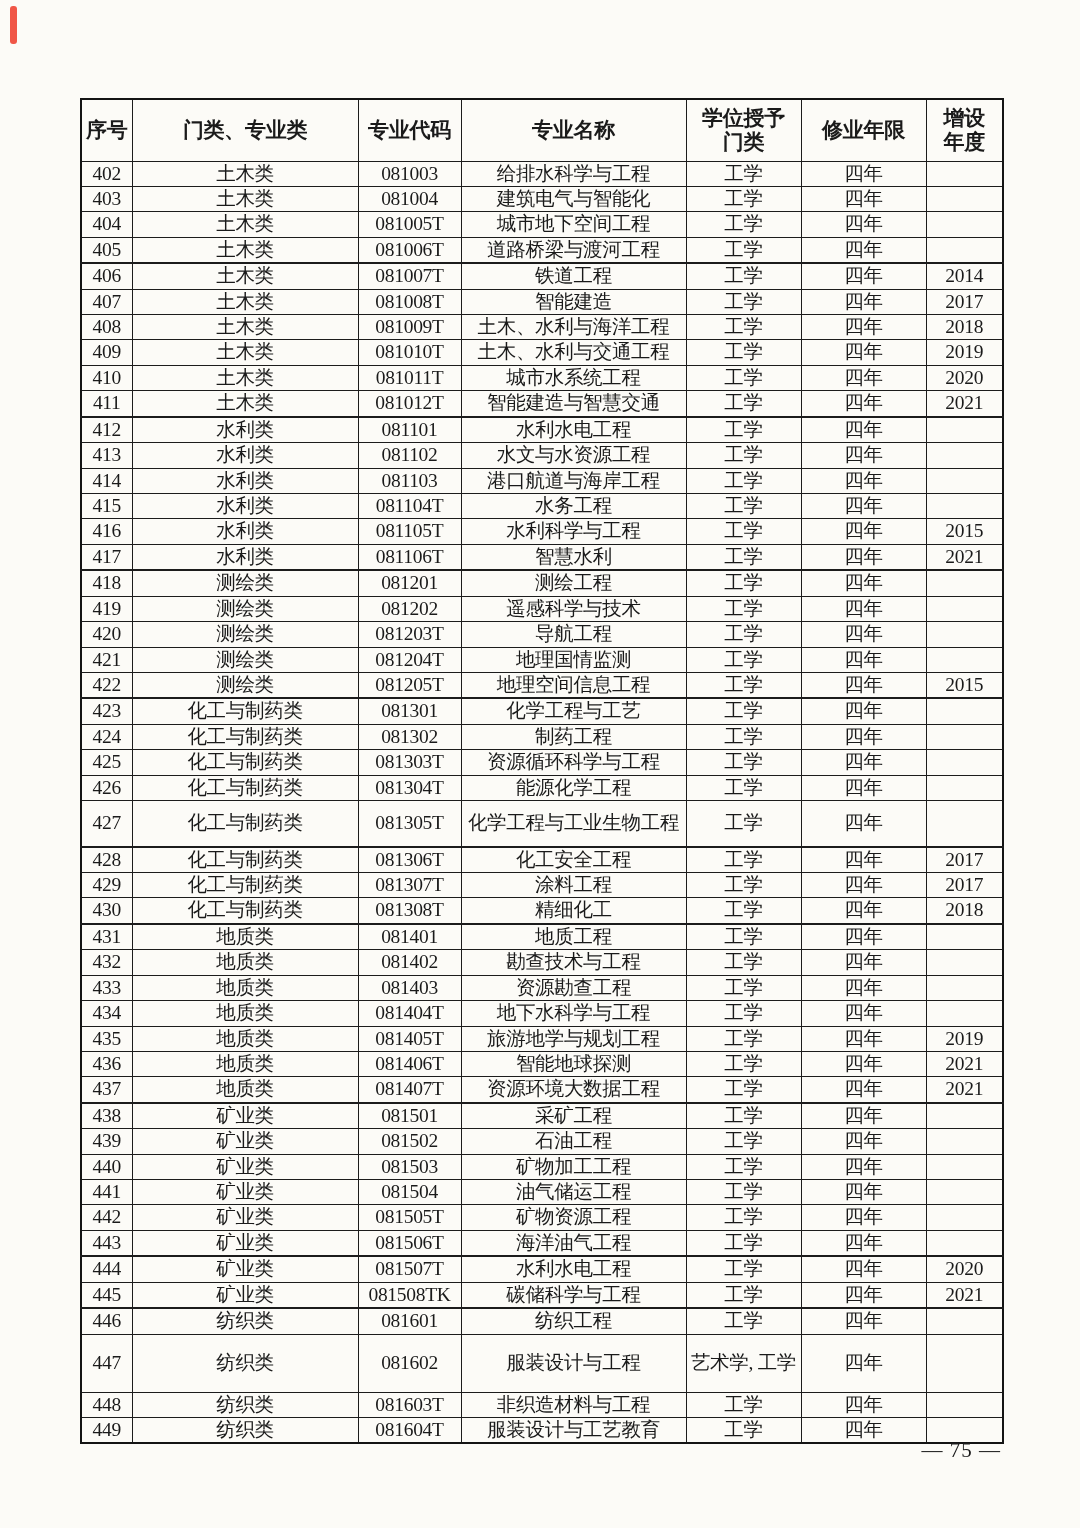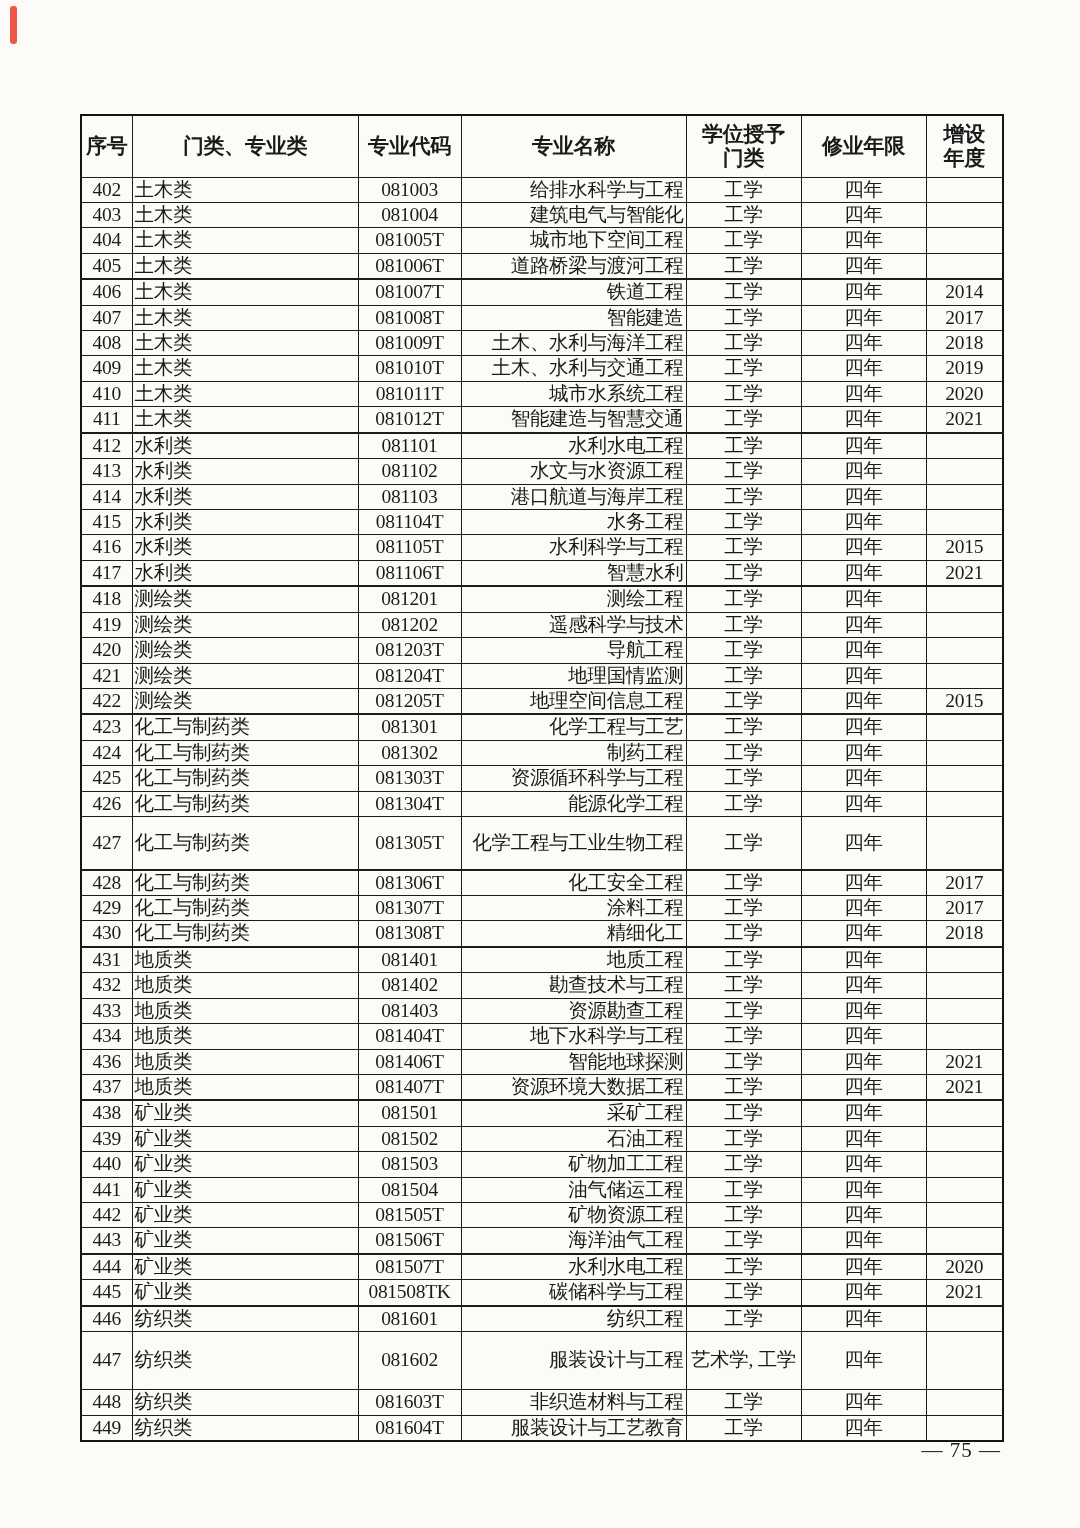"序号" table.catalog { top: 114px -> 98px }
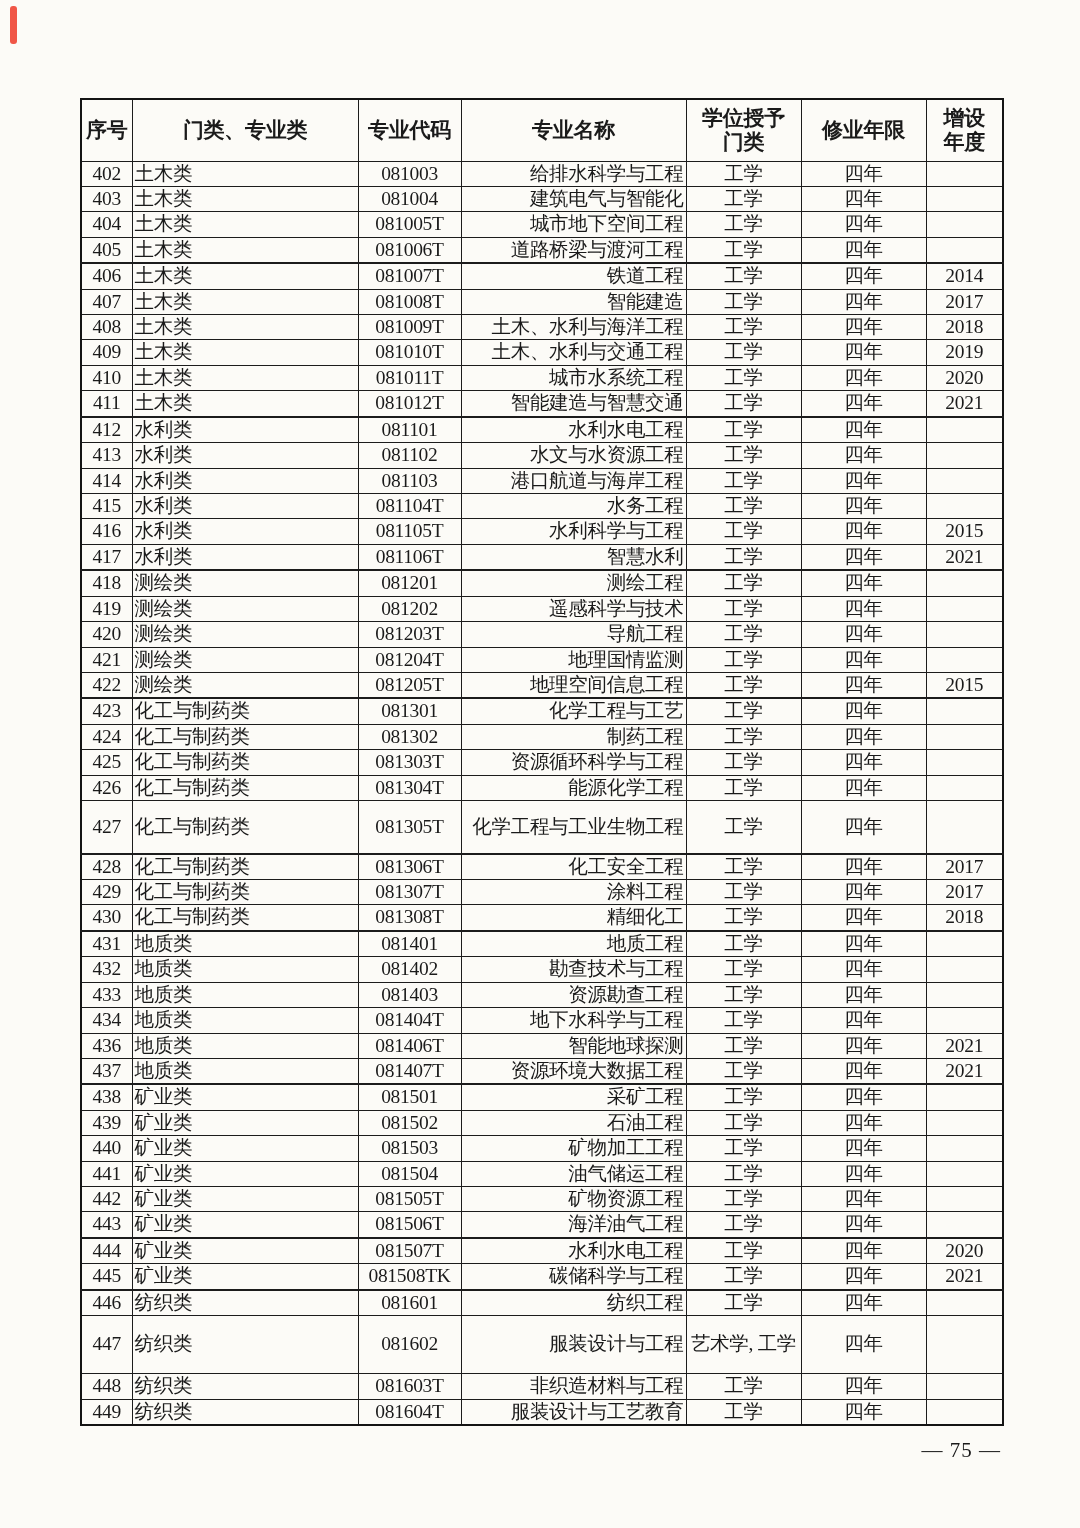"土木类" td.c1 { text-align: left -> center }
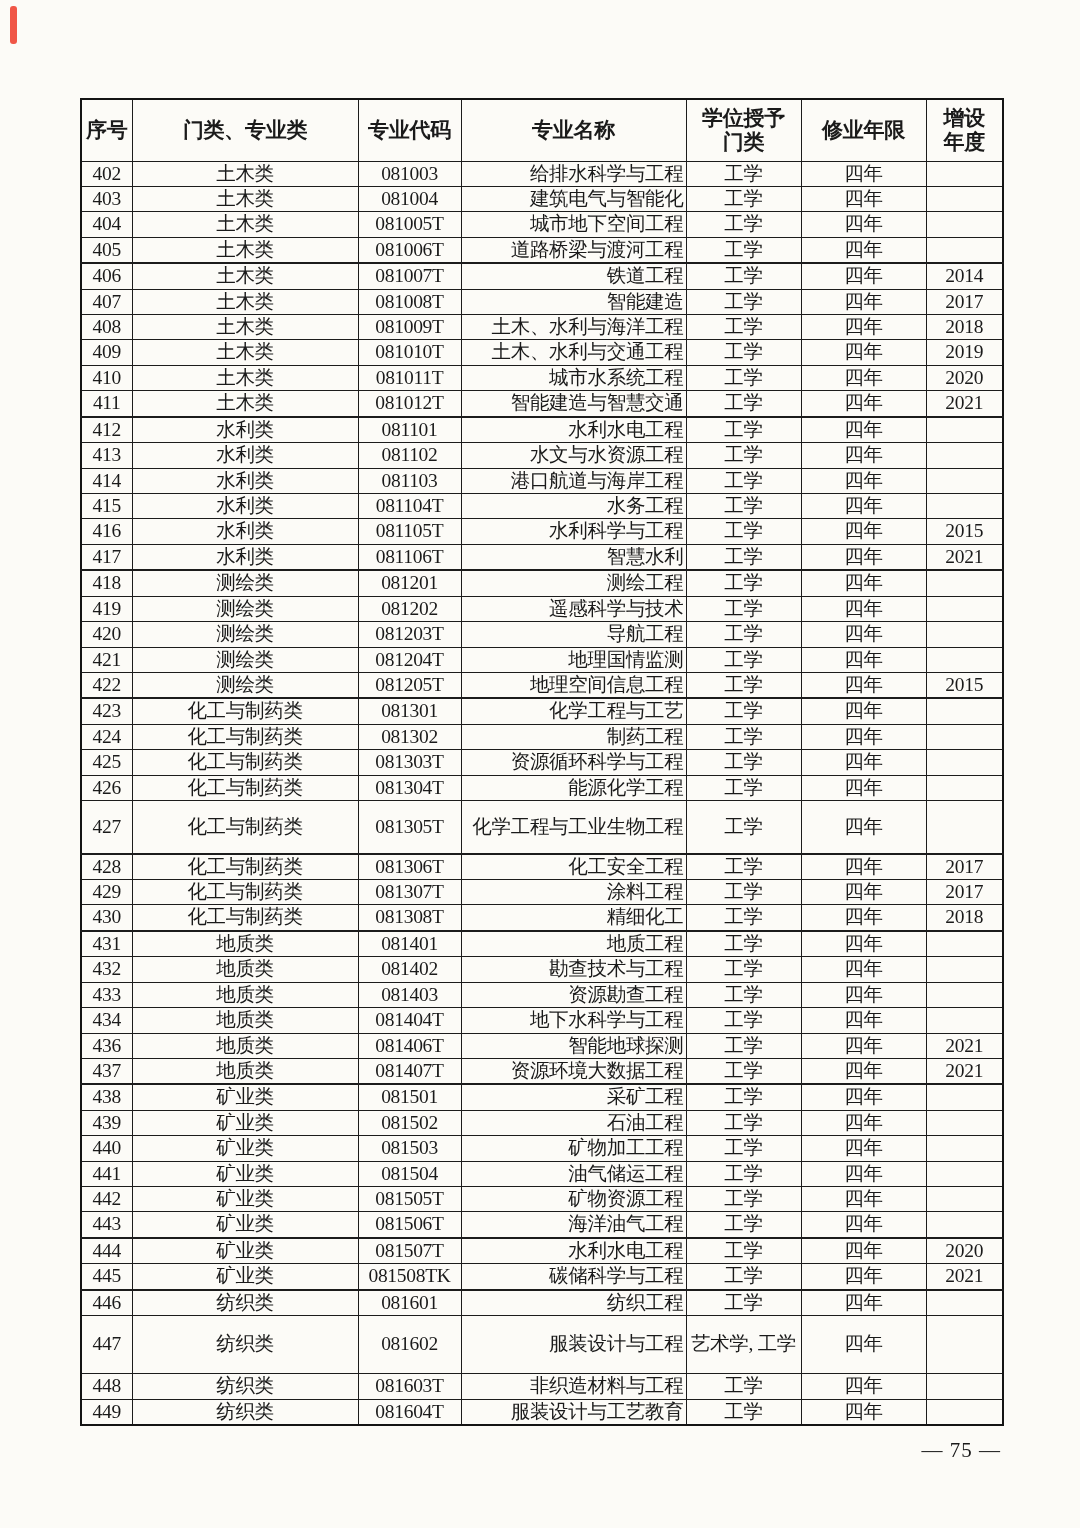"给排水科学与工程" td.c3 { text-align: right -> center }
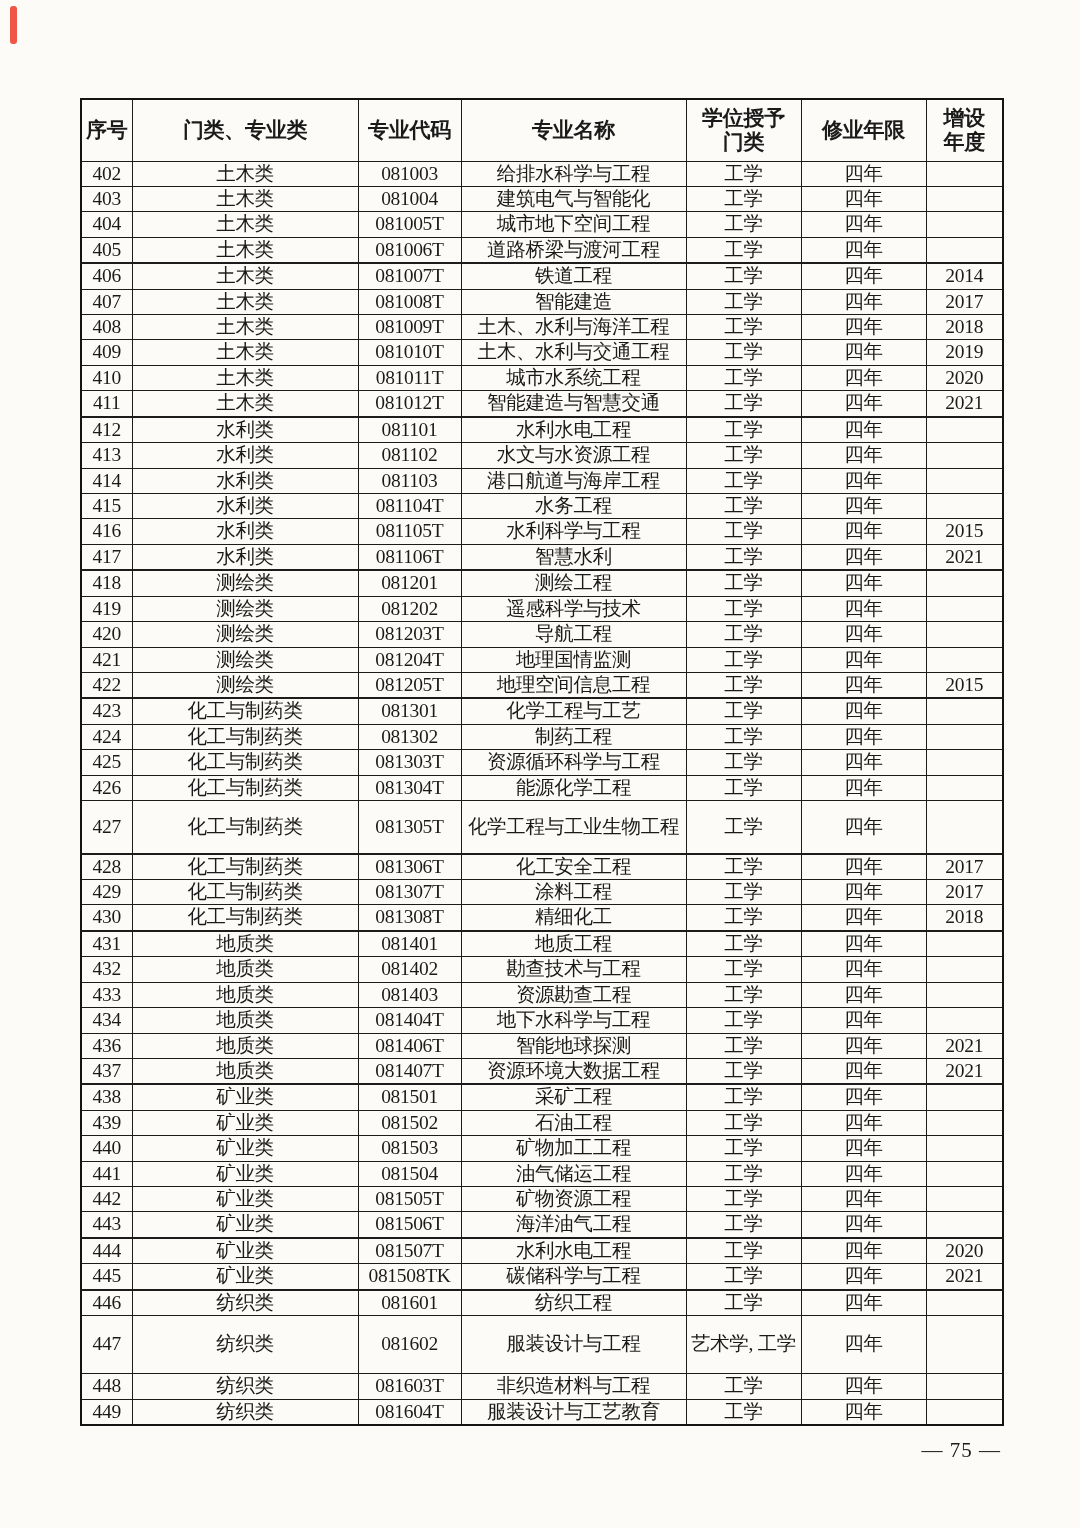"427" tr { height: 53px -> 46px }
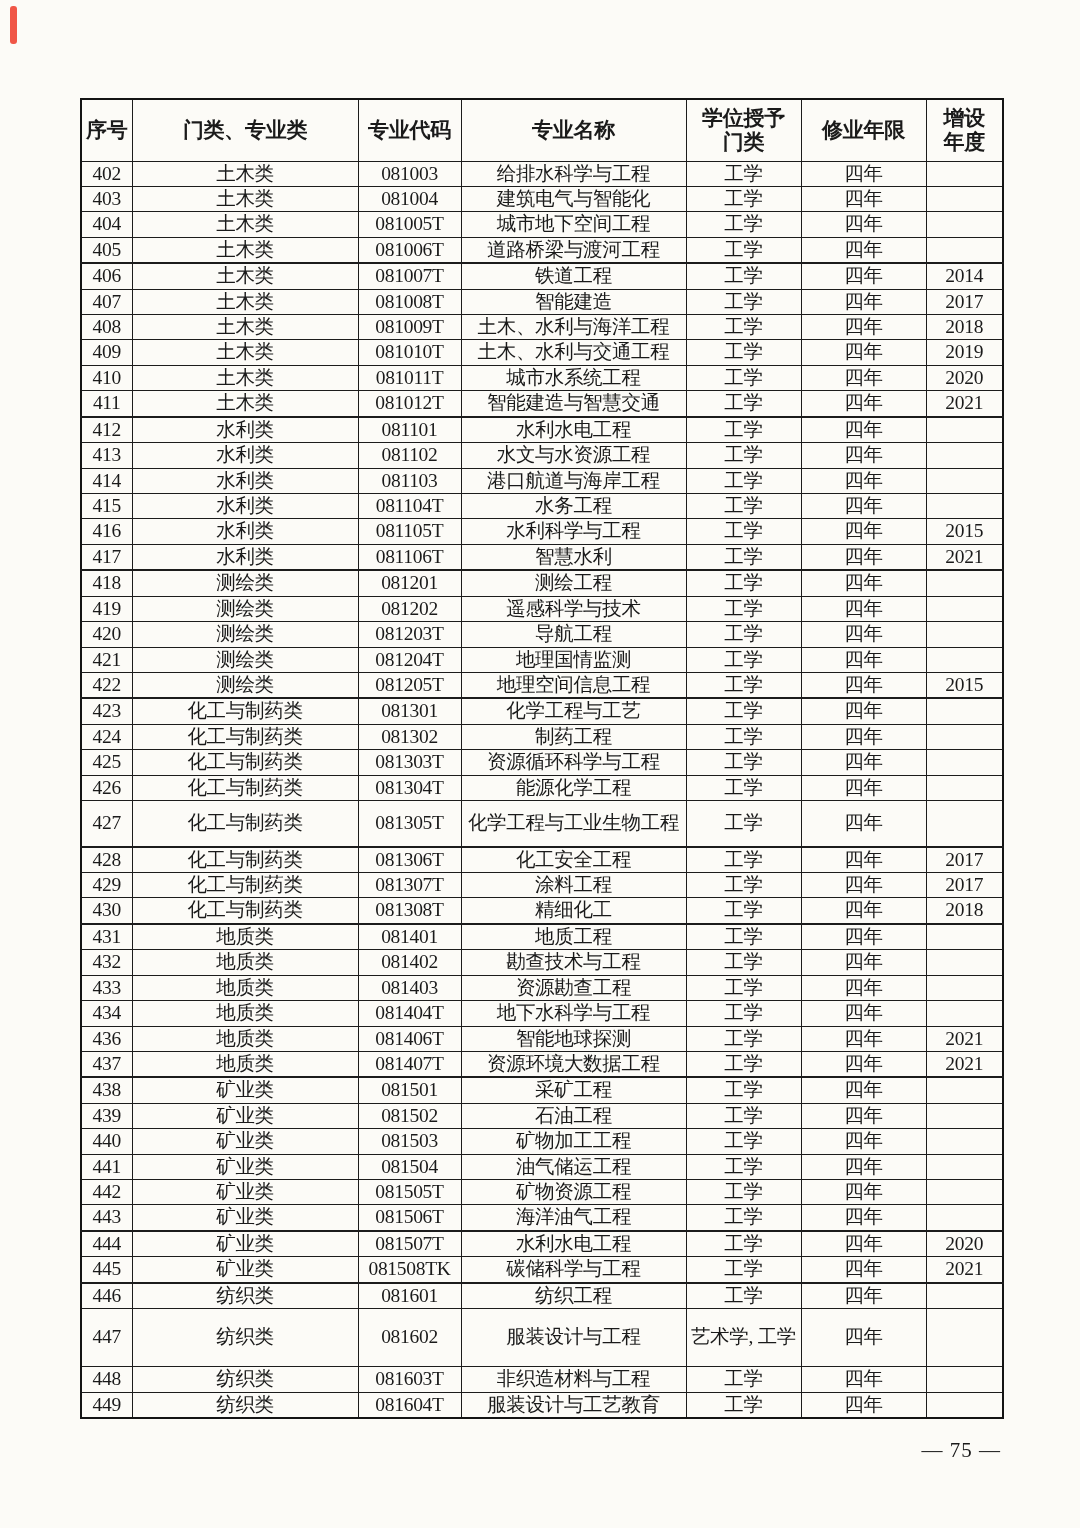"435" tr { html: none -> <tr> <td>435</td> <td>地质类</td> <td>081405T</td> <td>旅游地学与规划工程</td> <td>工学</td> <td>四年</td> <td>2019</td> </tr> }
